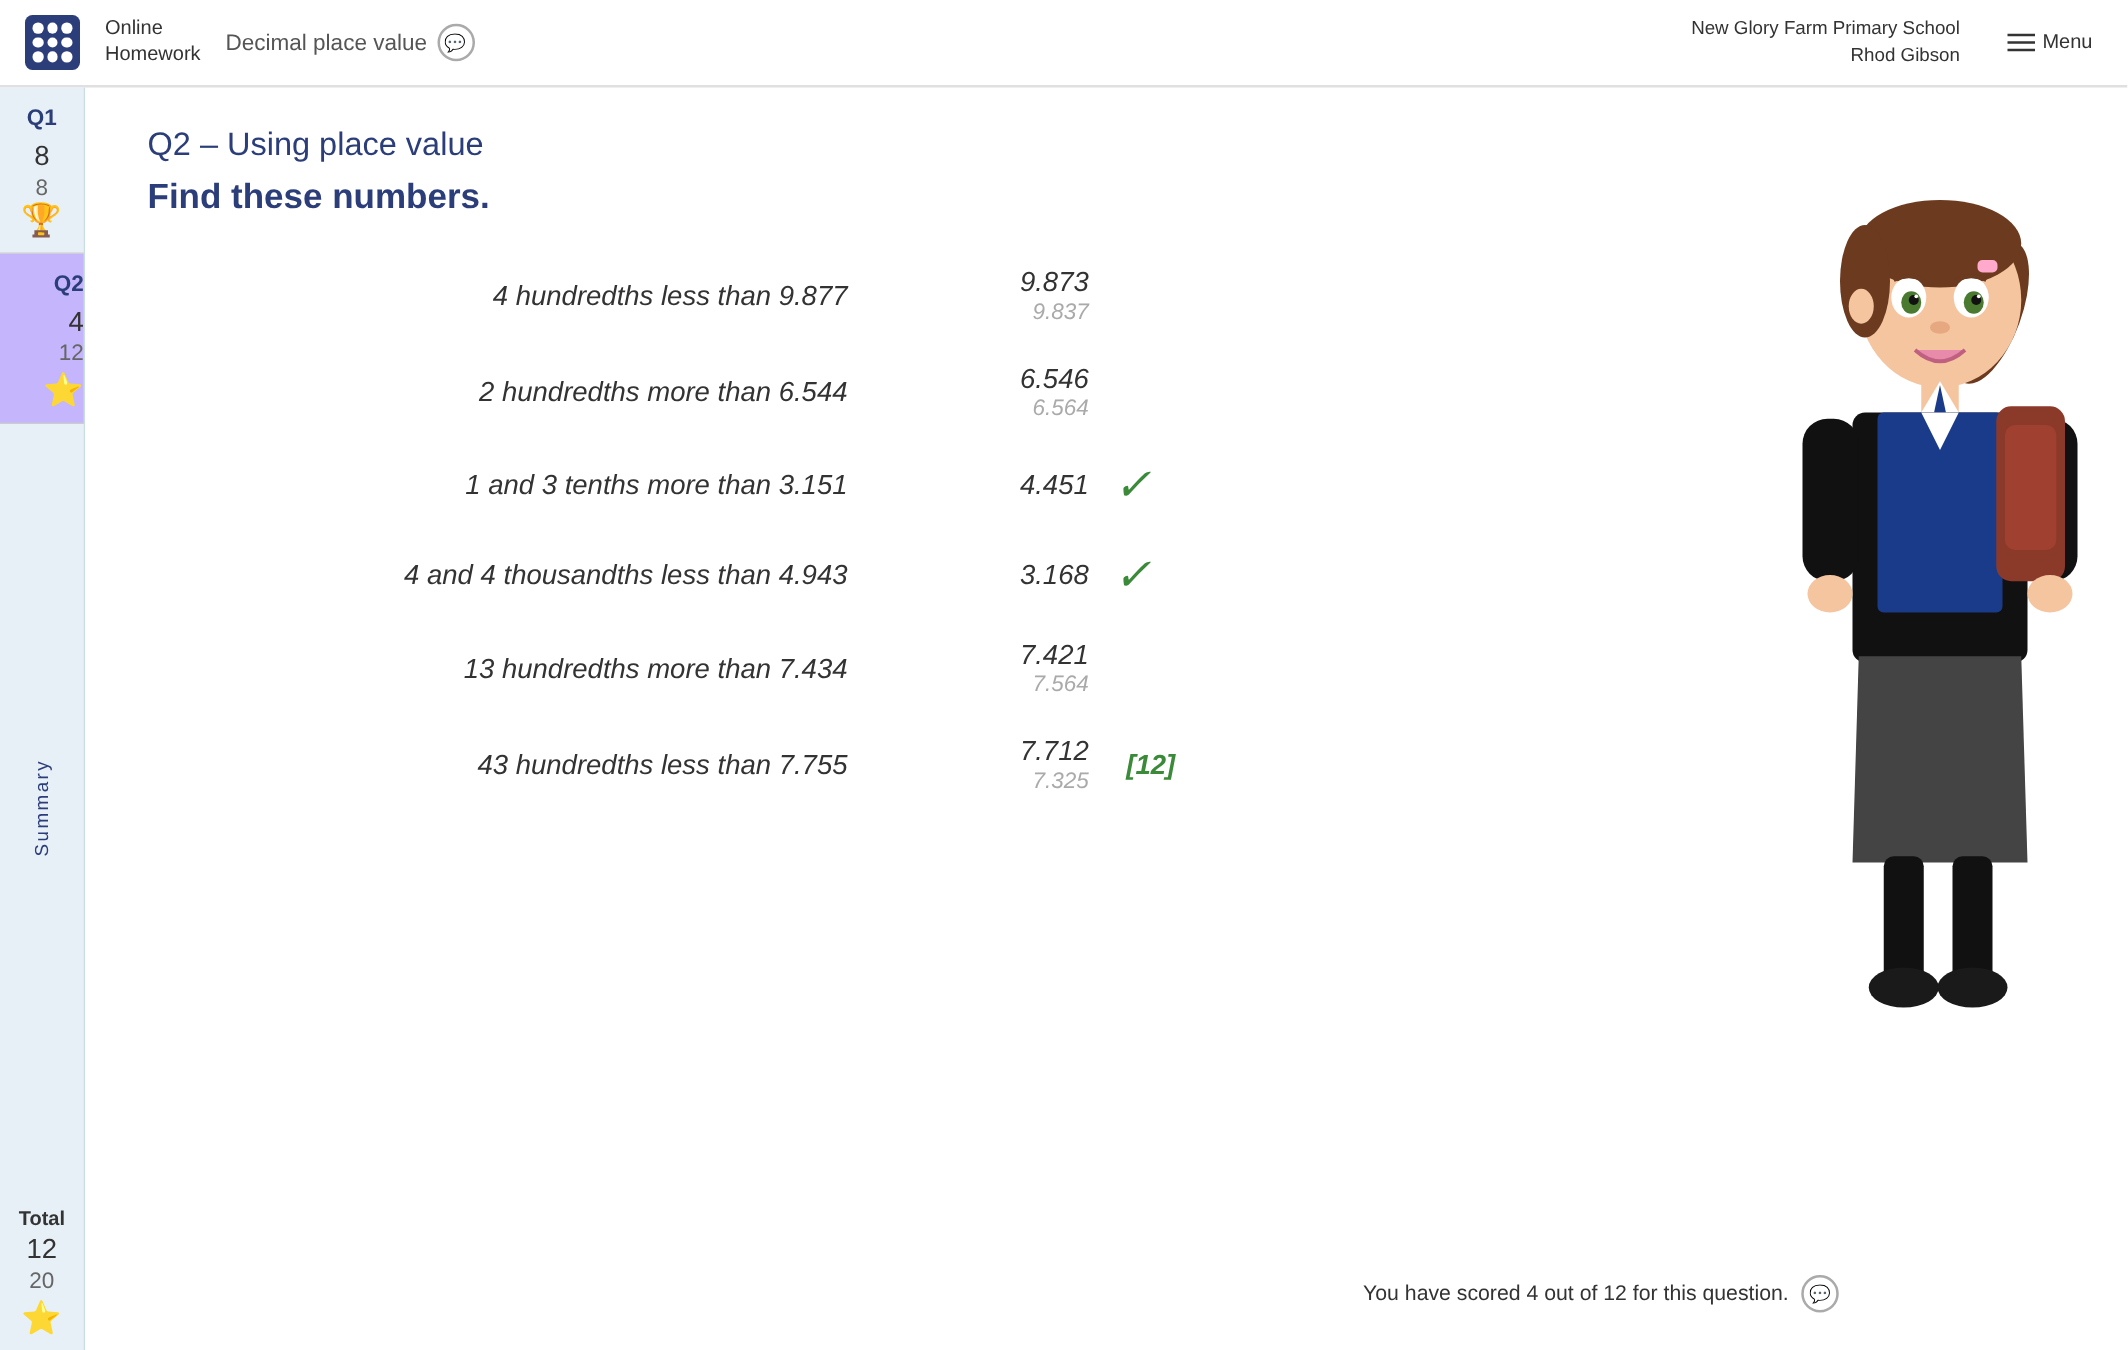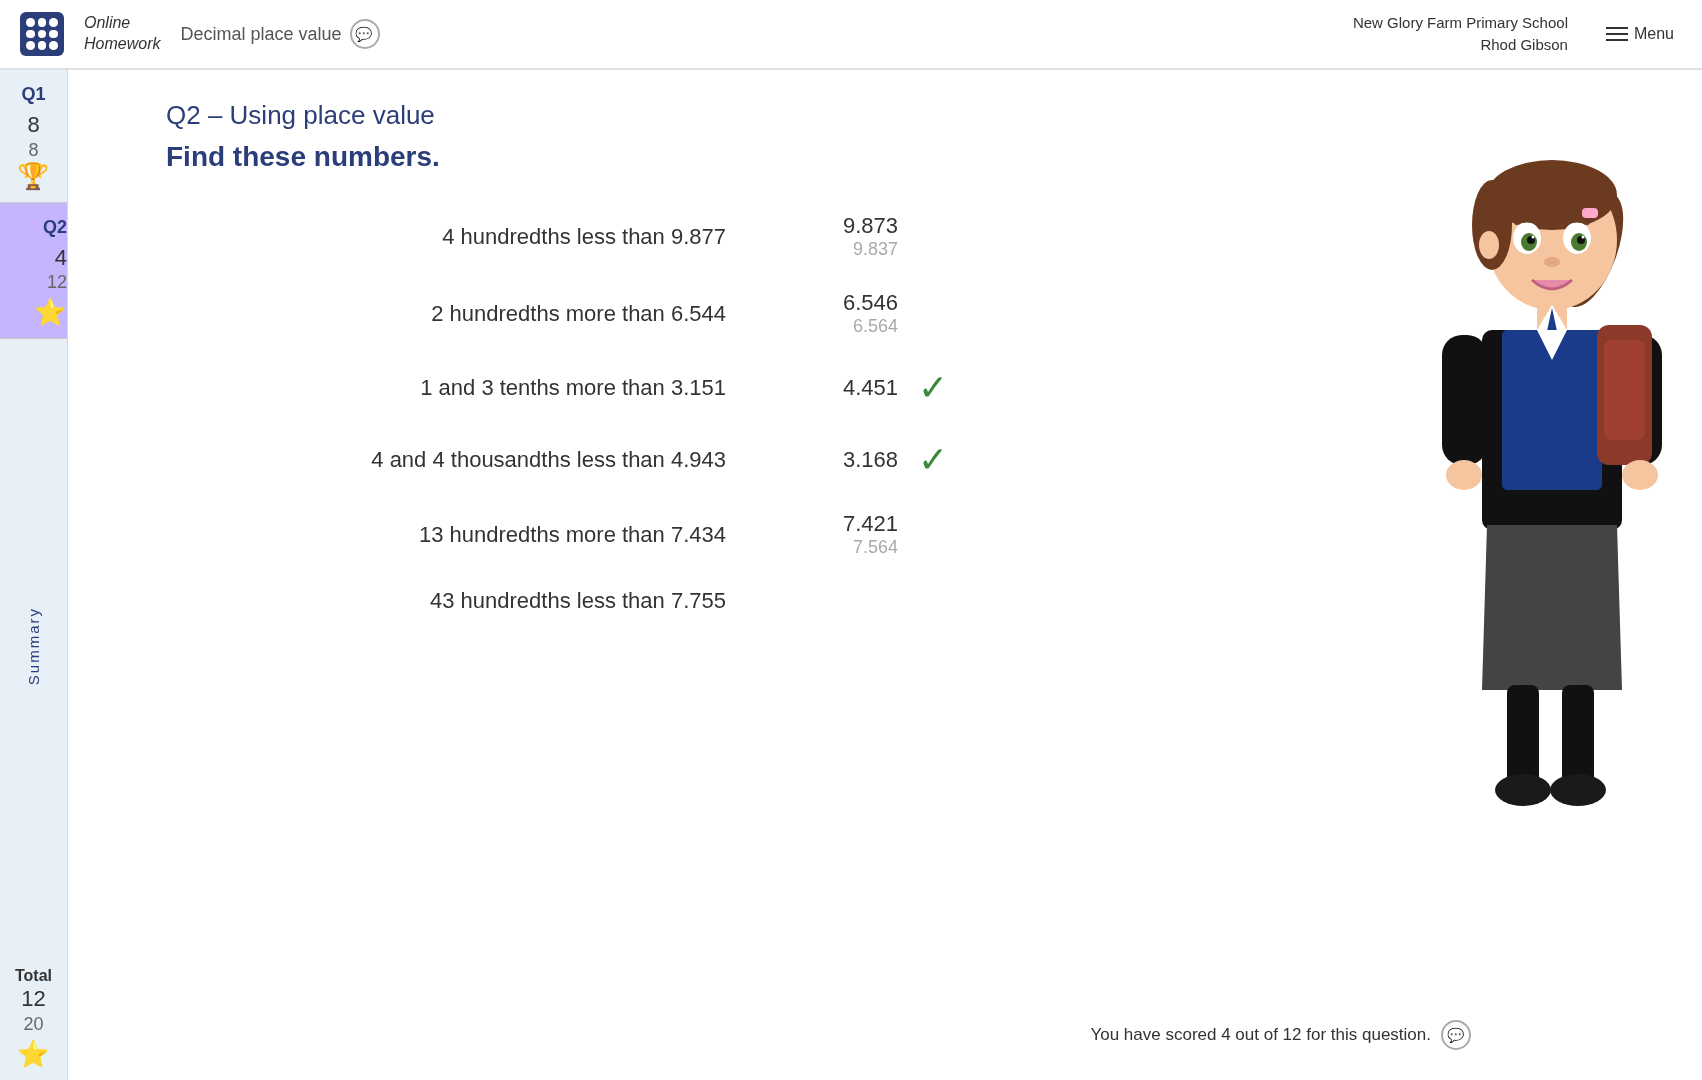"Online" div.header-app-name { font-style: italic -> none }
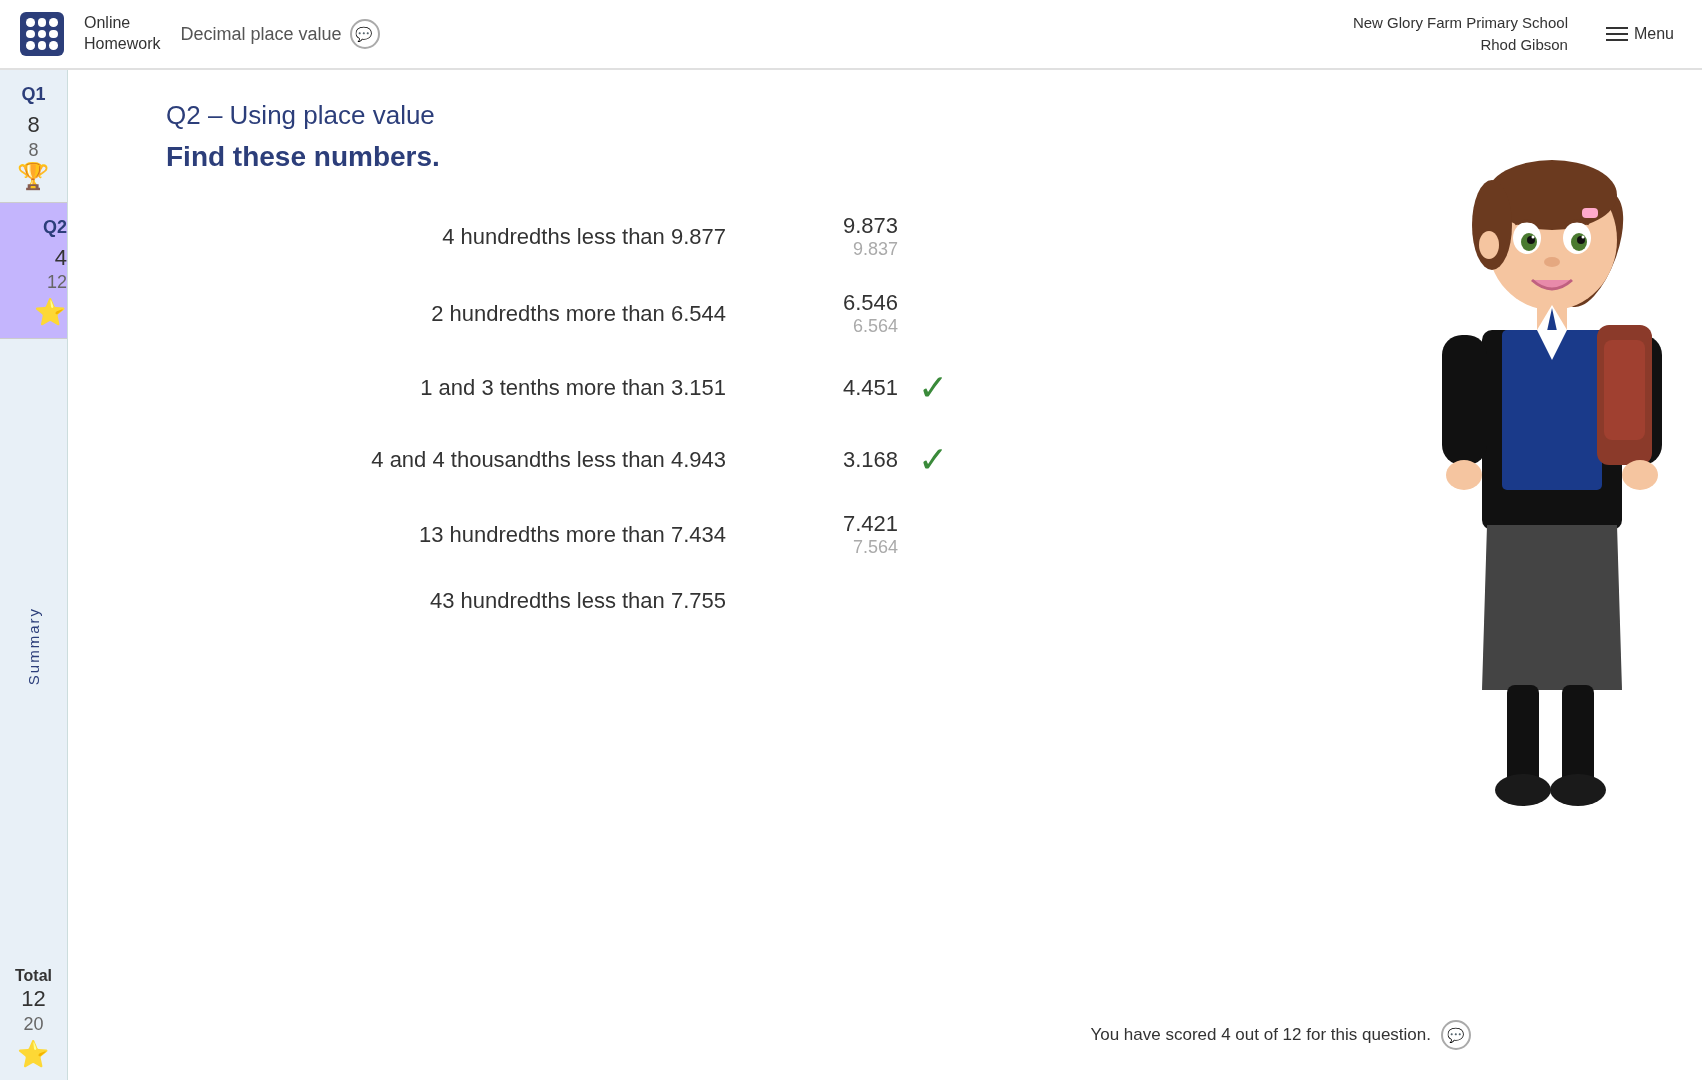"Q2 – Using place value" .content { margin-left: 48px -> none }
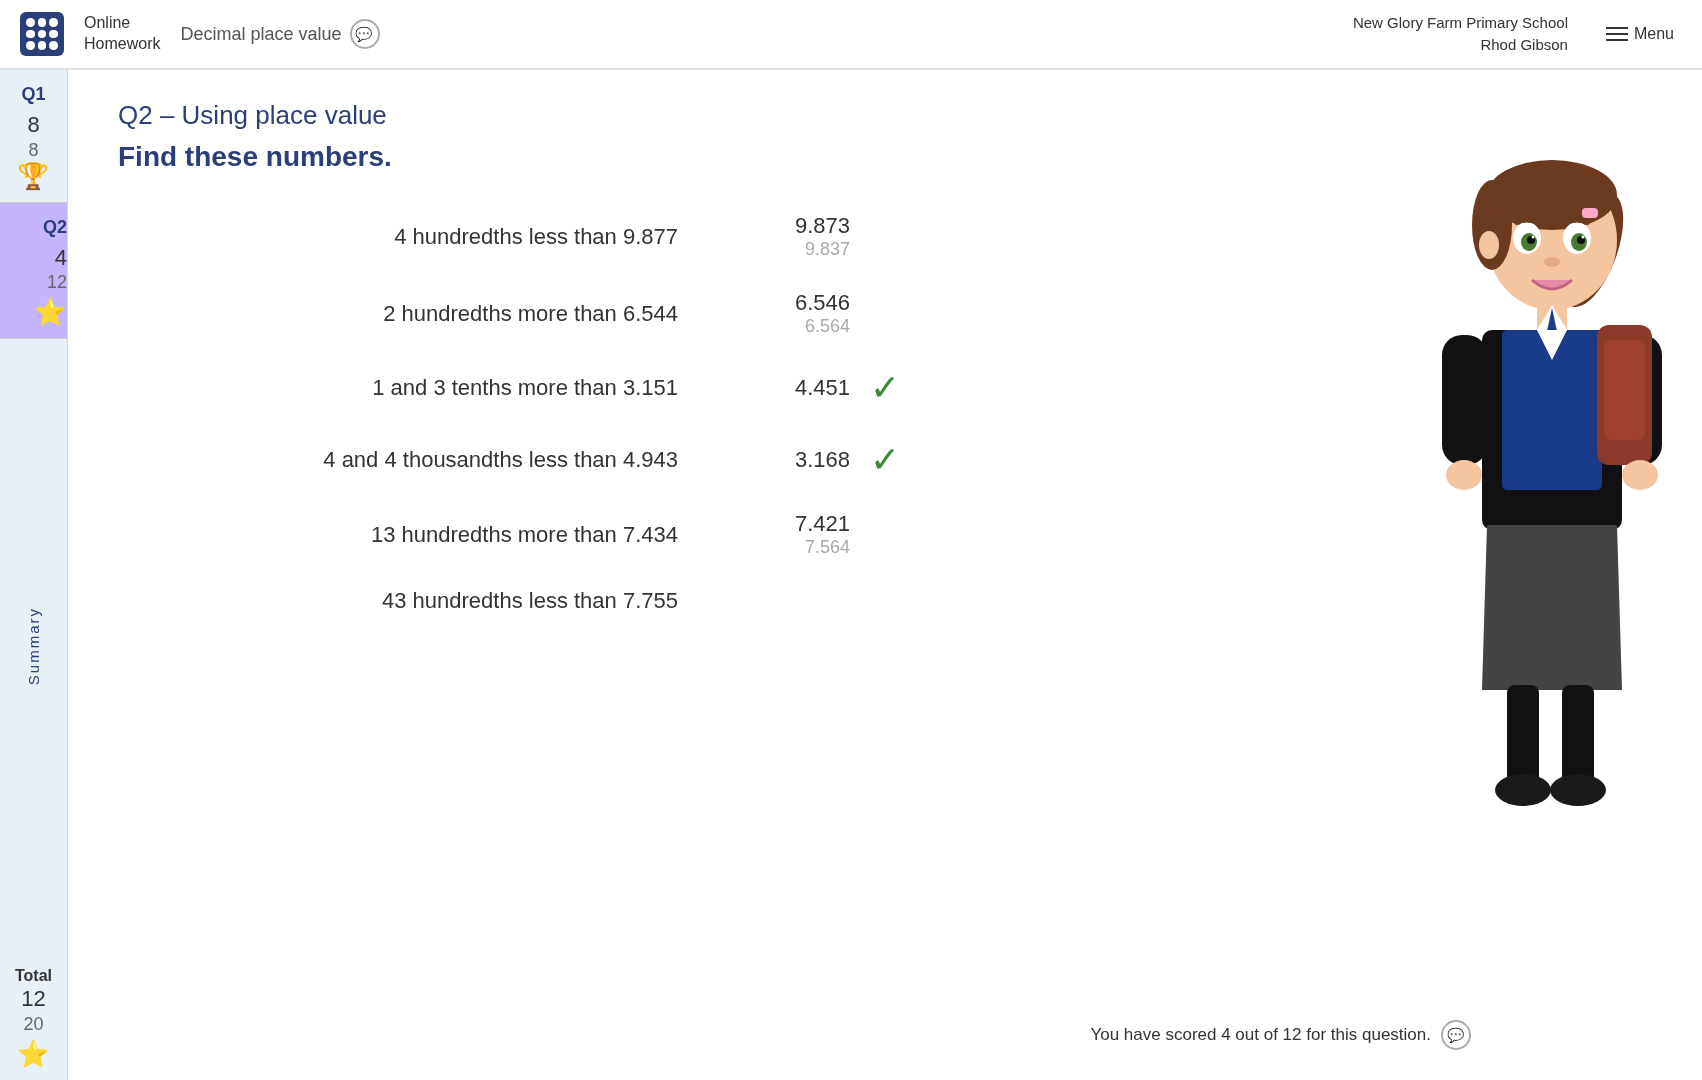"4 hundredths less than 9.877" .question-row { font-style: none -> italic; gap: 22px -> 43px }
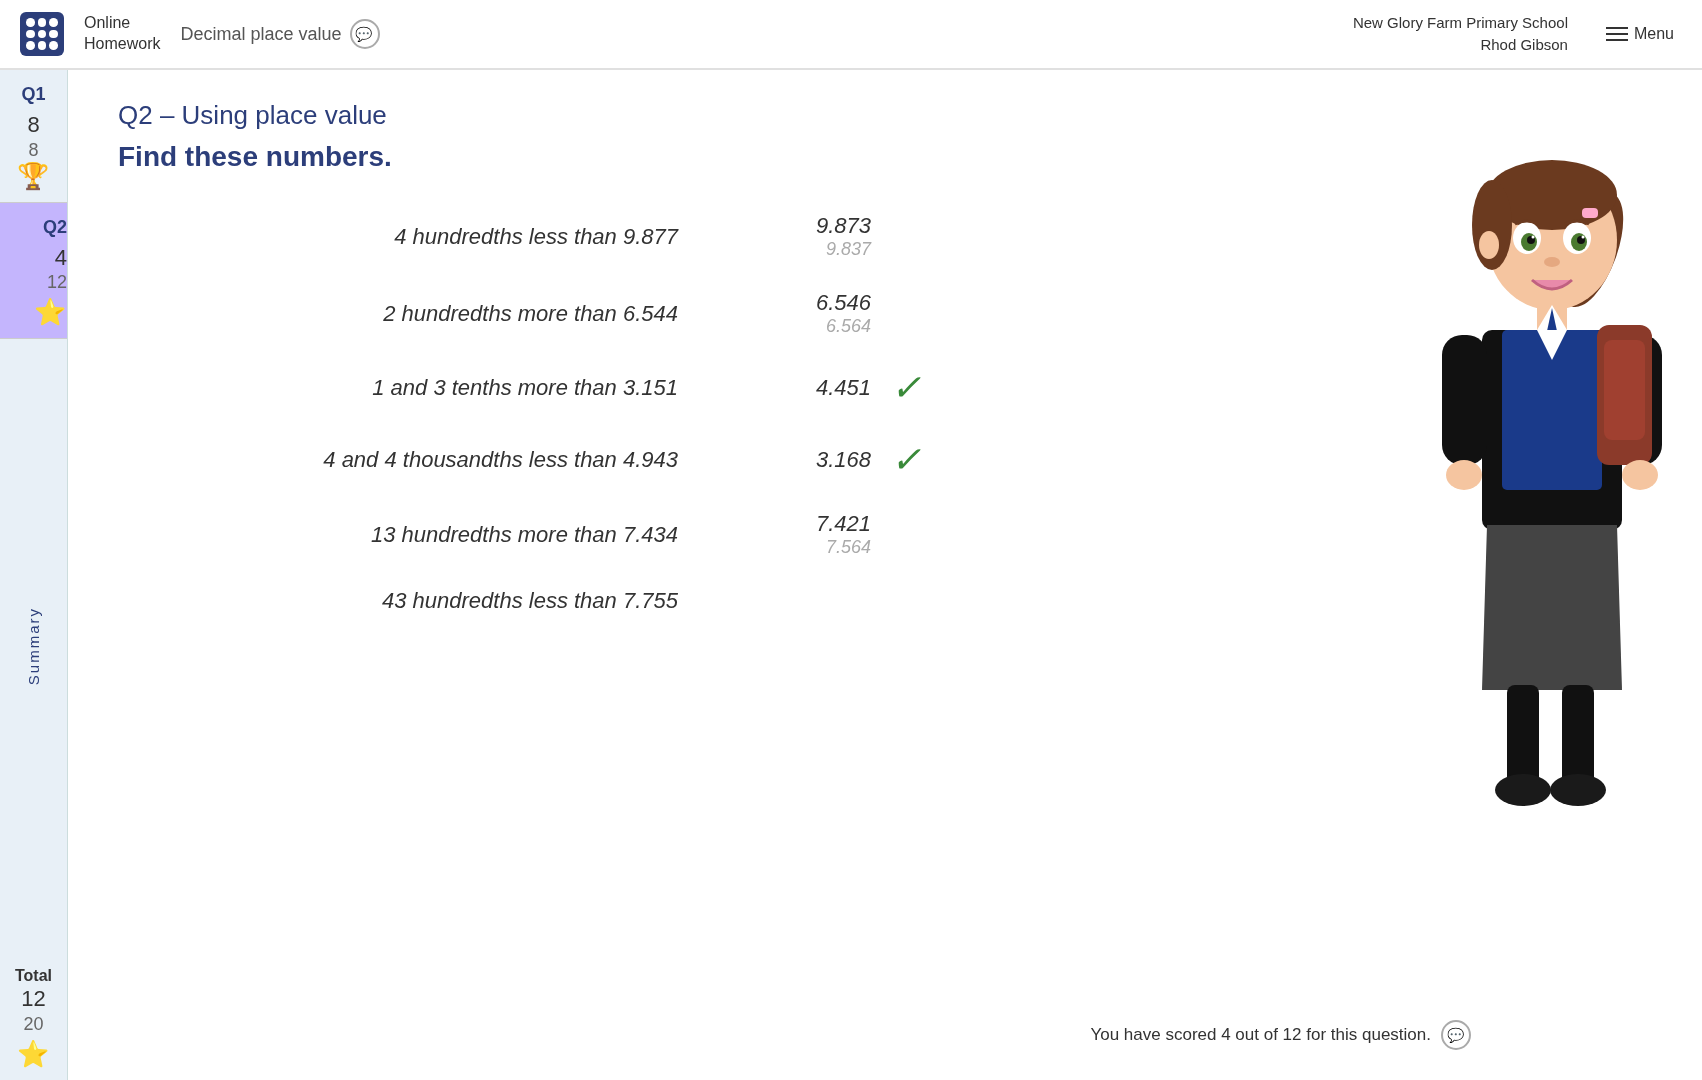"7.712" div.row-right { html: none -> <div> <div> <span>7.712</span> <span>7.325</span> </div> <span>[12]</span> </div> }
